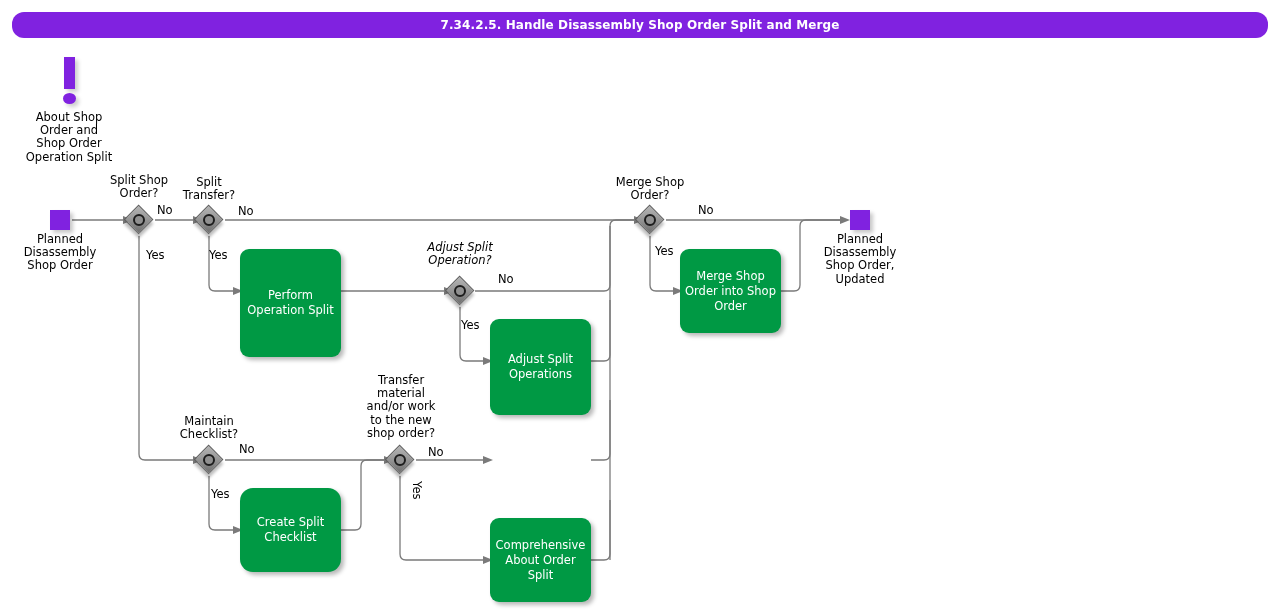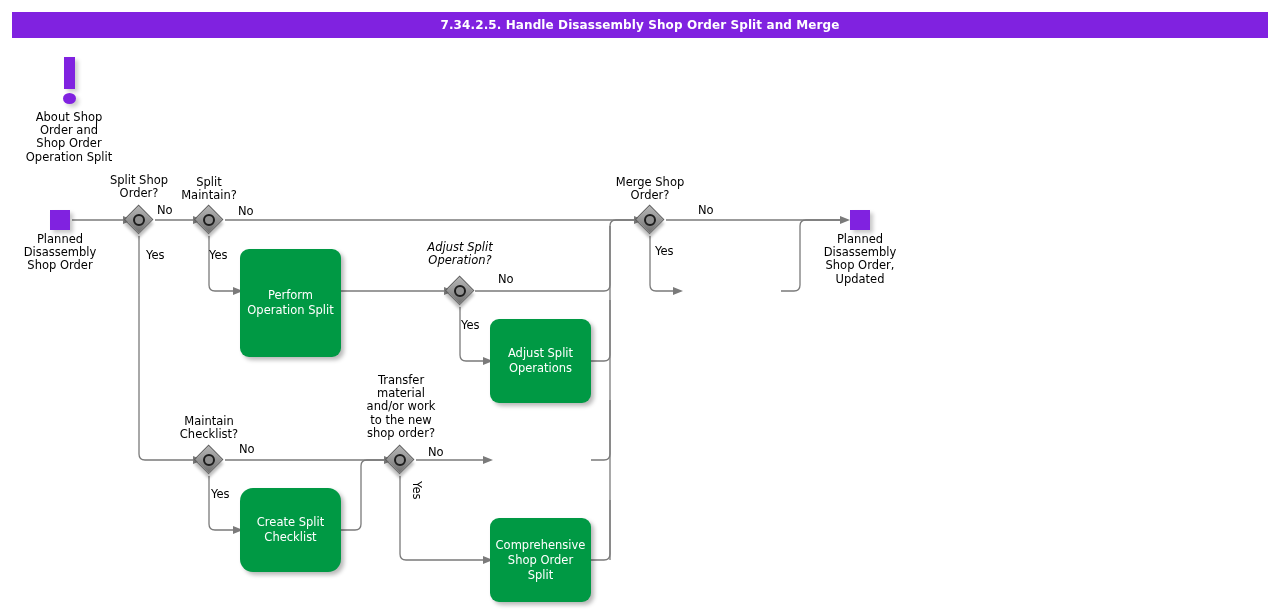"7.34.2.5. Handle Disassembly Shop Order" .titlebar { border-radius: none -> 12px }
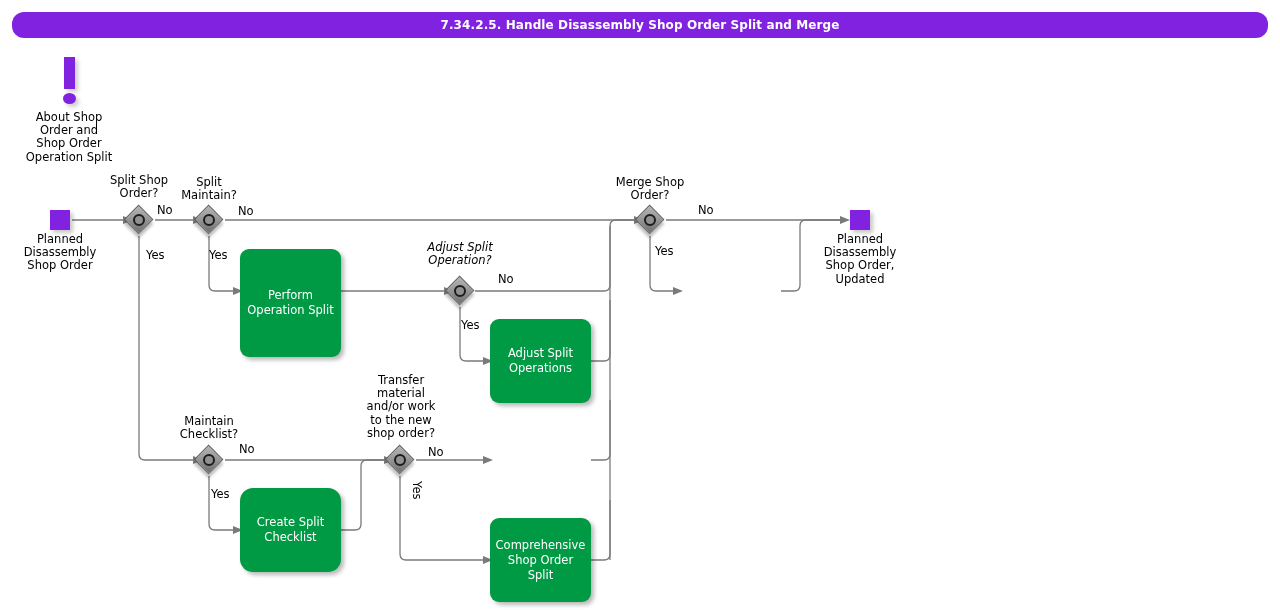"Split" div.cap { text: Maintain -> Transfer }
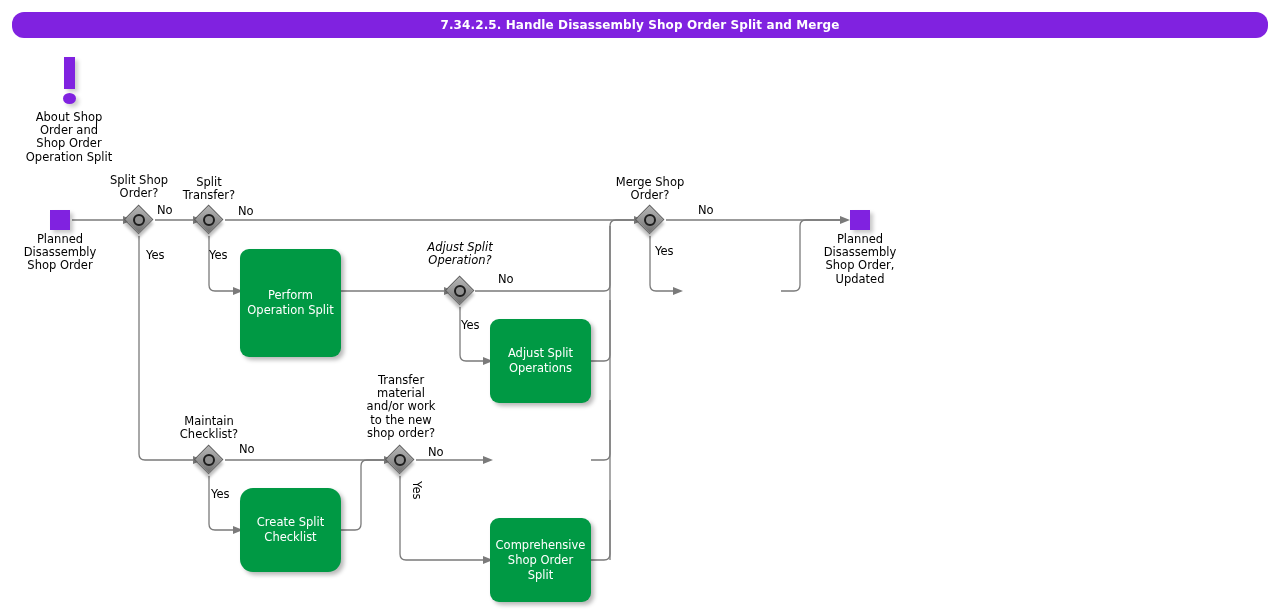"Merge Shop Order into Shop" div.node { html: none -> <div>Merge Shop Order into Shop Order</div> }
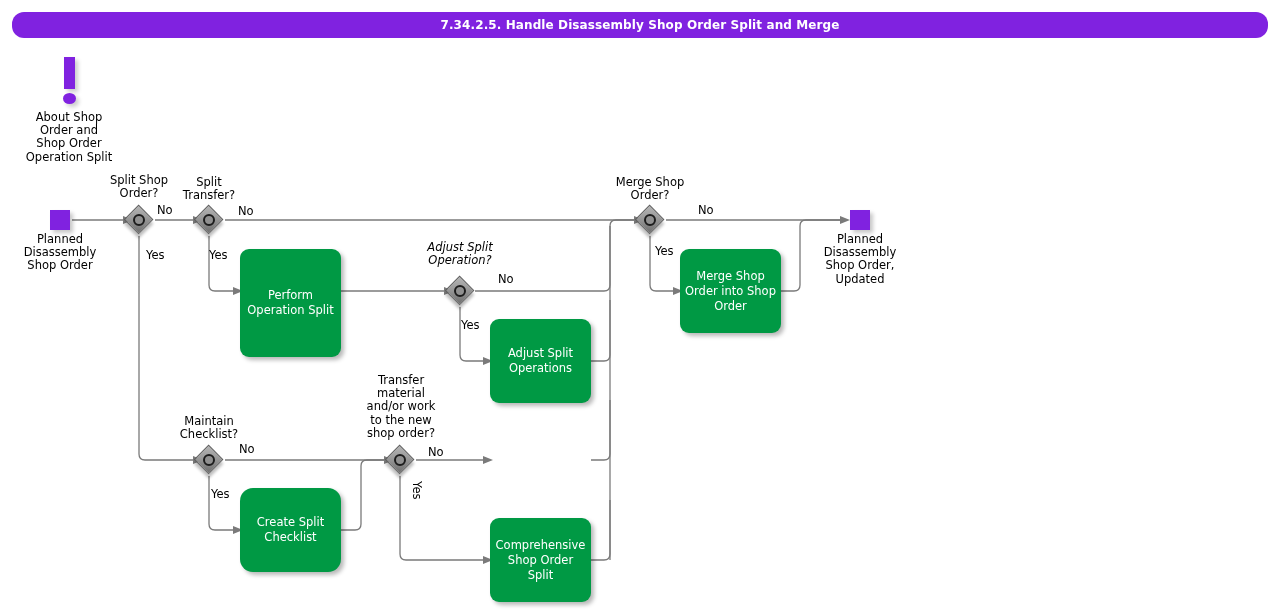"Adjust Split Operations" div.node { height: 84px -> 96px }
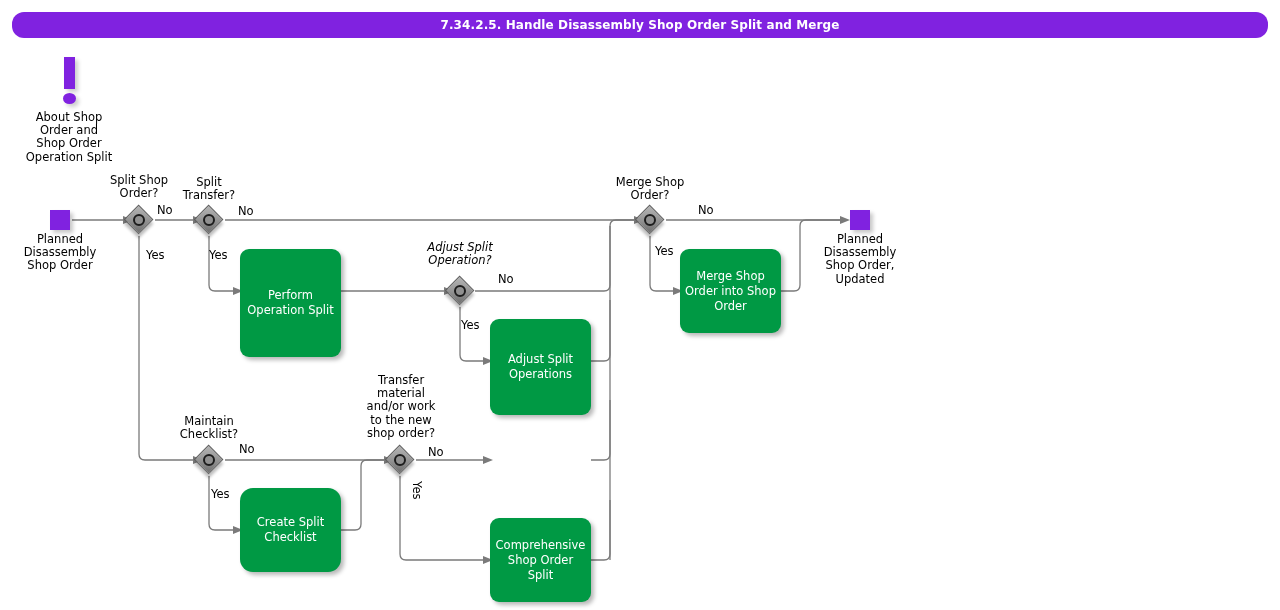"Comprehensive Shop Order Split" div.node { text: Shop -> About }
